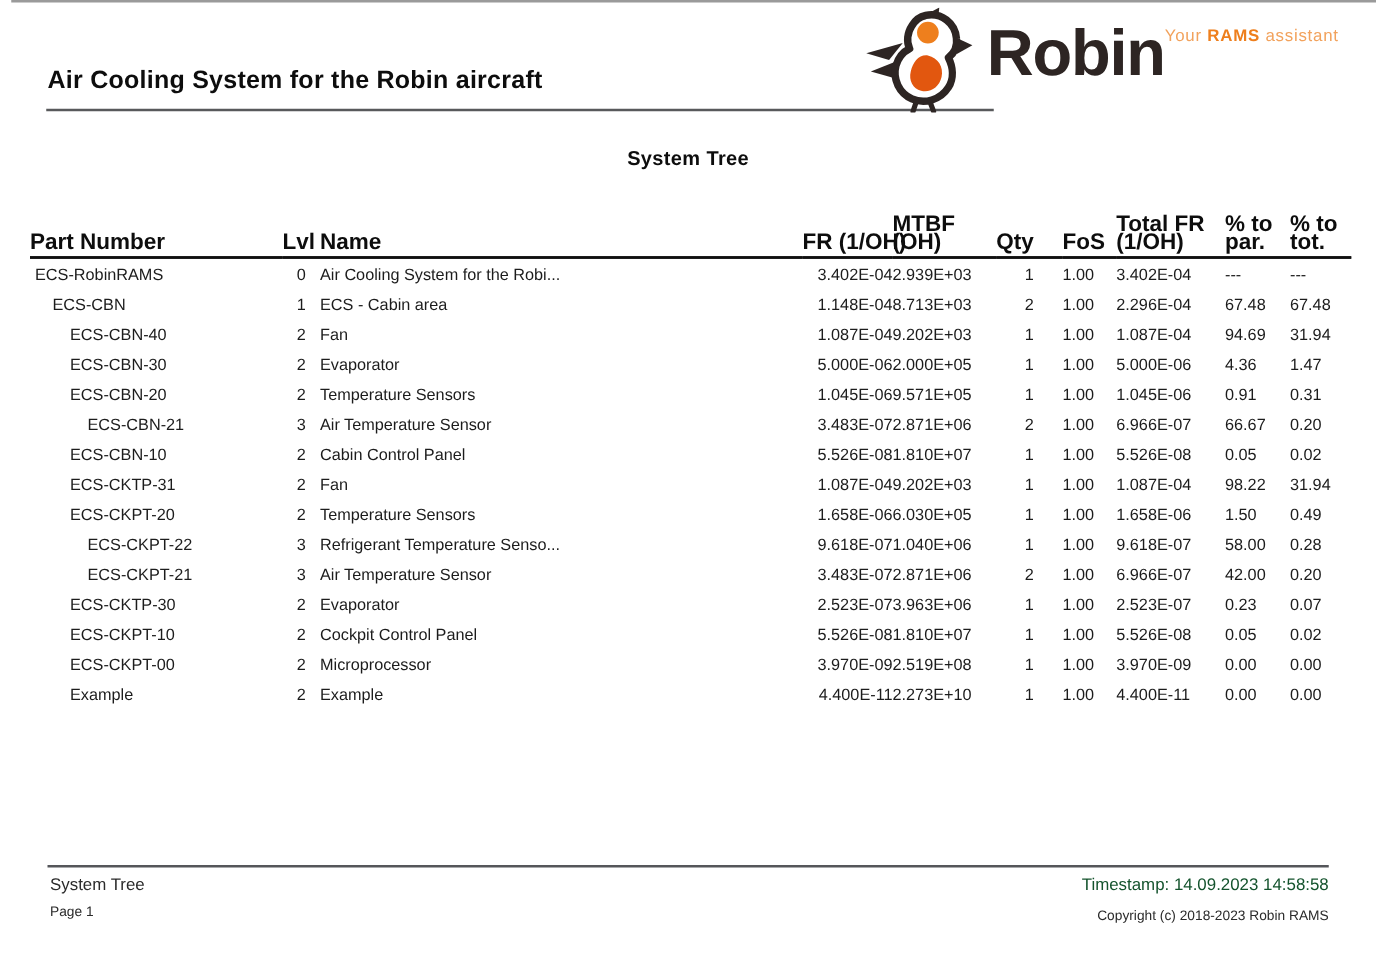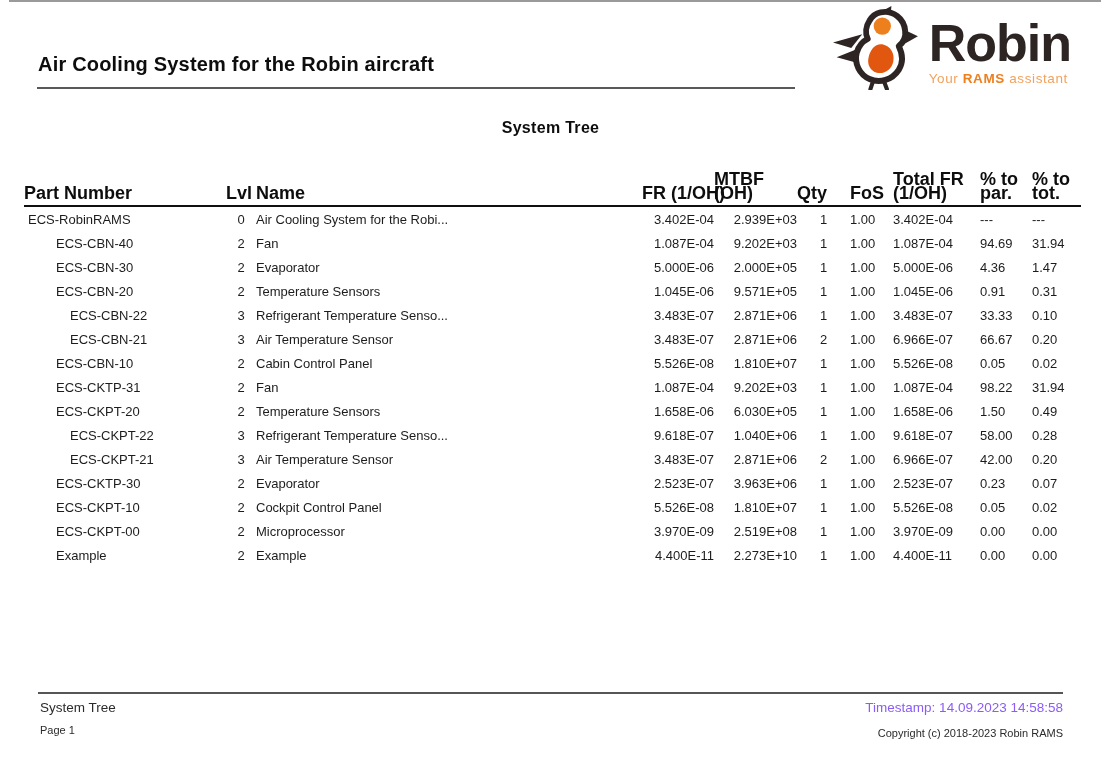"Robin" .logo-text { flex-direction: column -> row }
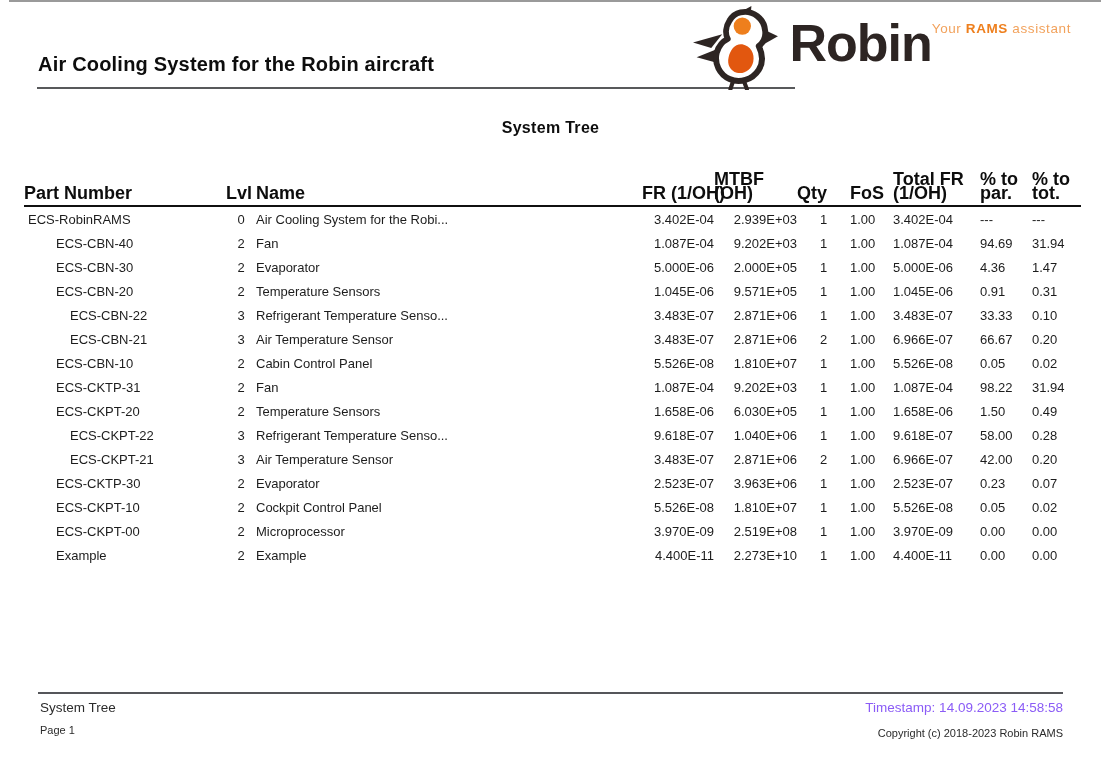"2.939E+03" .td-mtbf { text-align: right -> none }
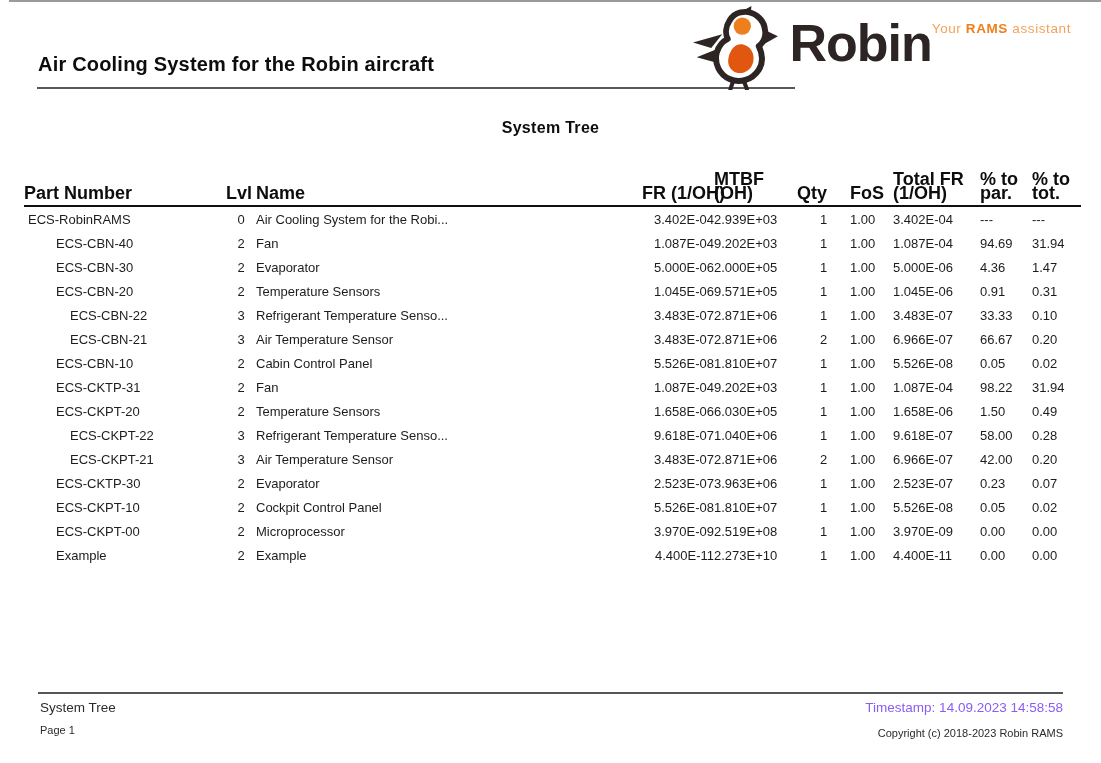"ECS-CBN" tr { html: none -> <tr> <td>ECS-CBN</td> <td>1</td> <td>ECS - Cabin area</td> <td>1.148E-04</td> <td>8.713E+03</td> <td>2</td> <td>1.00</td> <td>2.296E-04</td> <td>67.48</td> <td>67.48</td> </tr> }
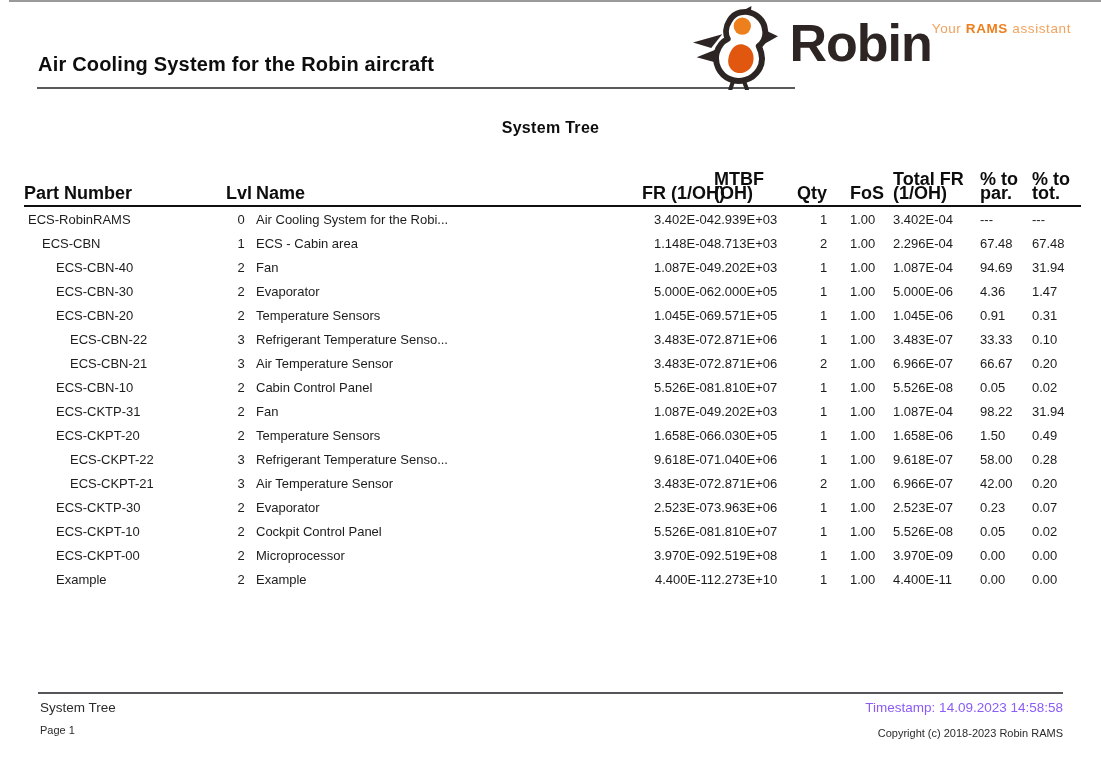"ECS-CBN-22" tr { html: <tr> <td>ECS-CBN-22</td> <td>3</td> <td>Refrigerant Temperature Senso...</td> <td>3.483E-07</td> <td>2.871E+06</td> <td>1</td> <td>1.00</td> <td>3.483E-07</td> <td>33.33</td> <td>0.10</td> </tr> -> none }
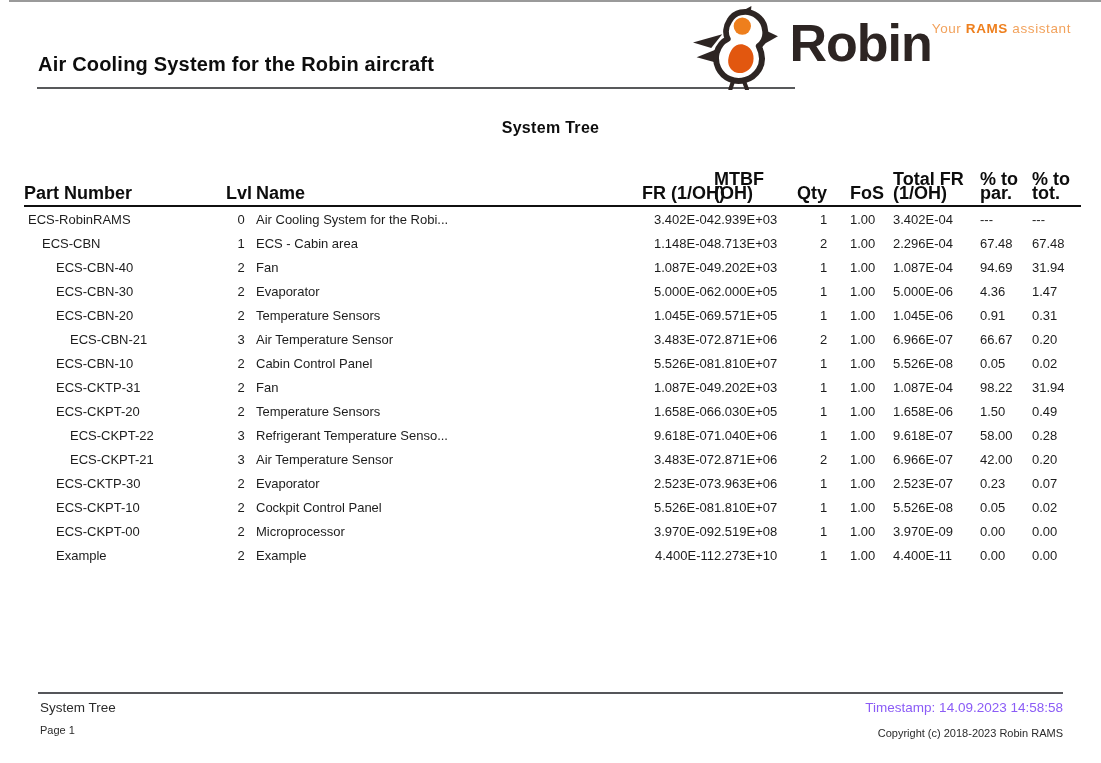"Timestamp: 14.09.2023 14:58:58" .f-right1 { color: #8b5cf6 -> #14532d }
